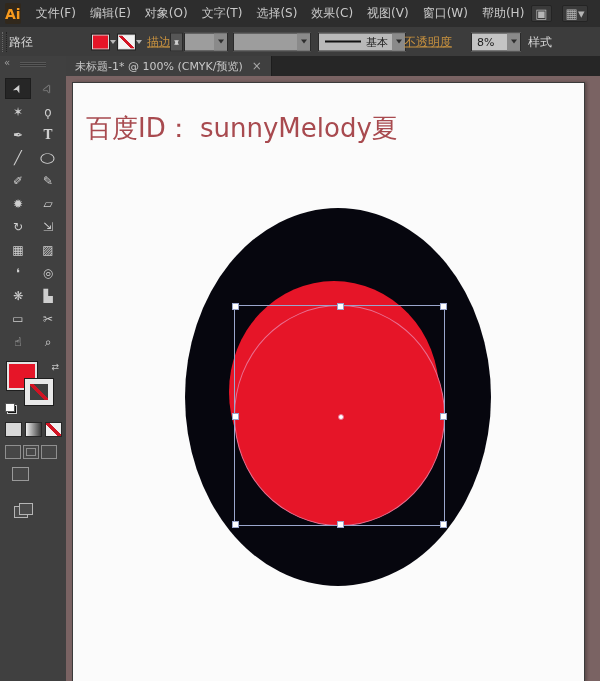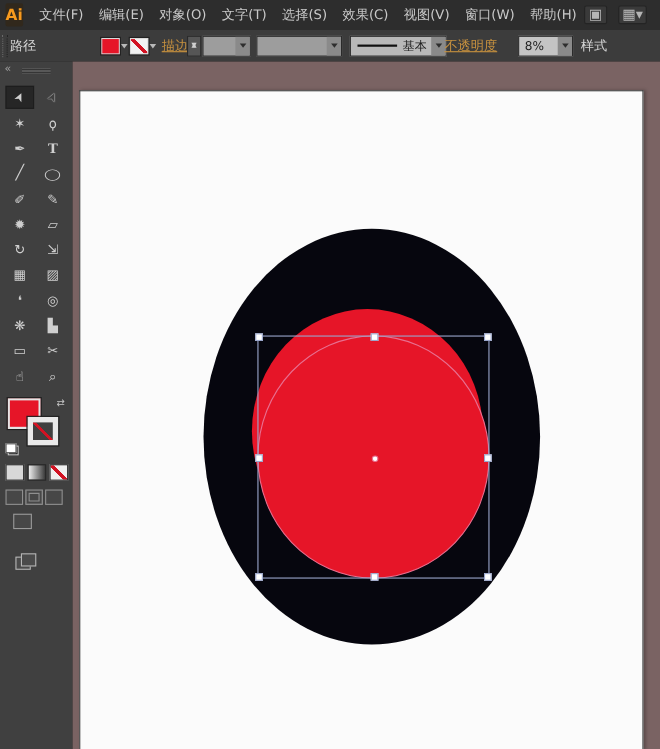"未标题-1* @ 100% (CMYK/预览)" div.tabbar { html: none -> <div> <div> <span>未标题-1* @ 100% (CMYK/预览)</span> <span>×</span> </div> </div> }
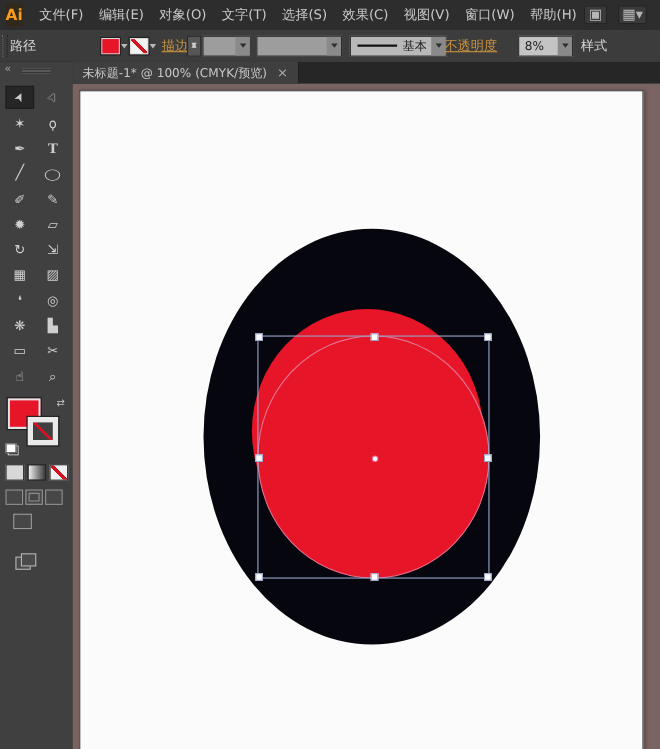"百度ID： sunnyMelody夏" div.cv-text { html: none -> <div>百度ID： sunnyMelody夏</div> }
